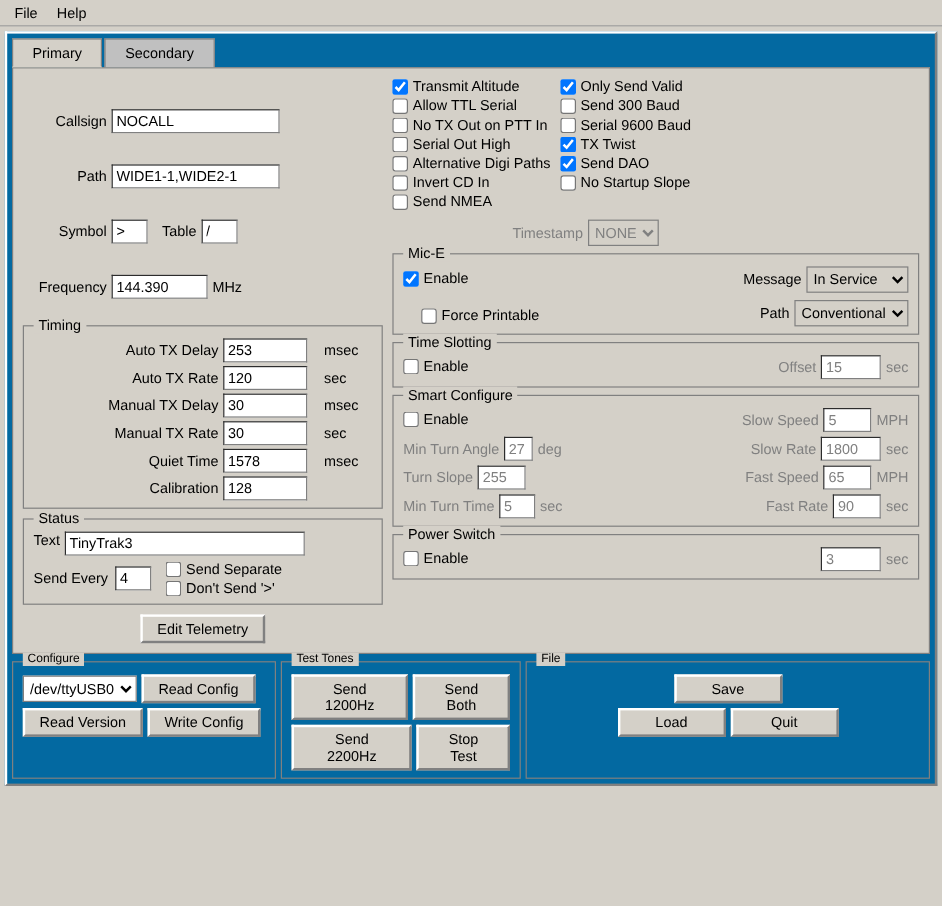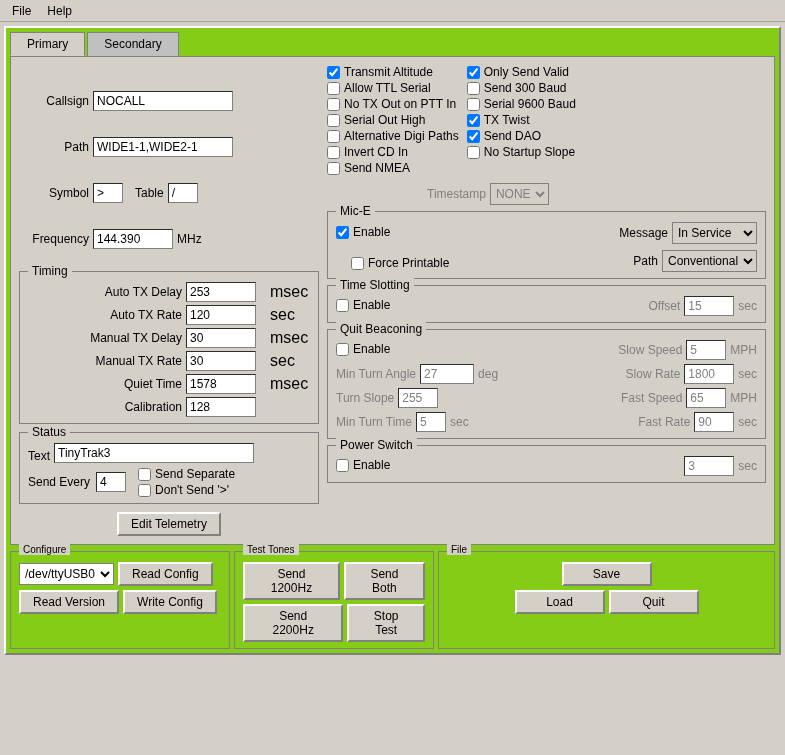"Primary" .main-window { background: #84cc16 -> #0369a1 }
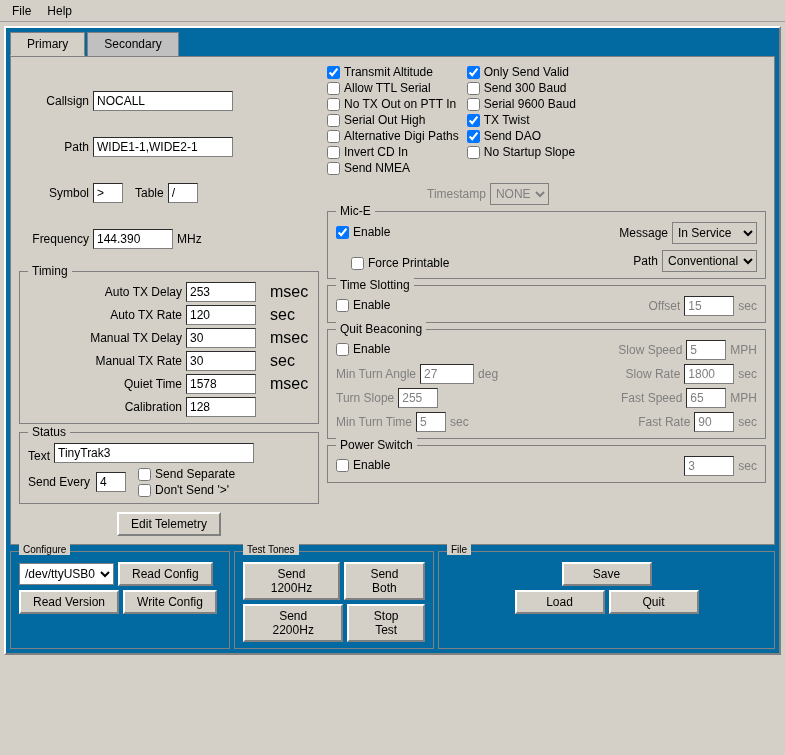"msec" .timing-unit { font-size: 16px -> 12px }
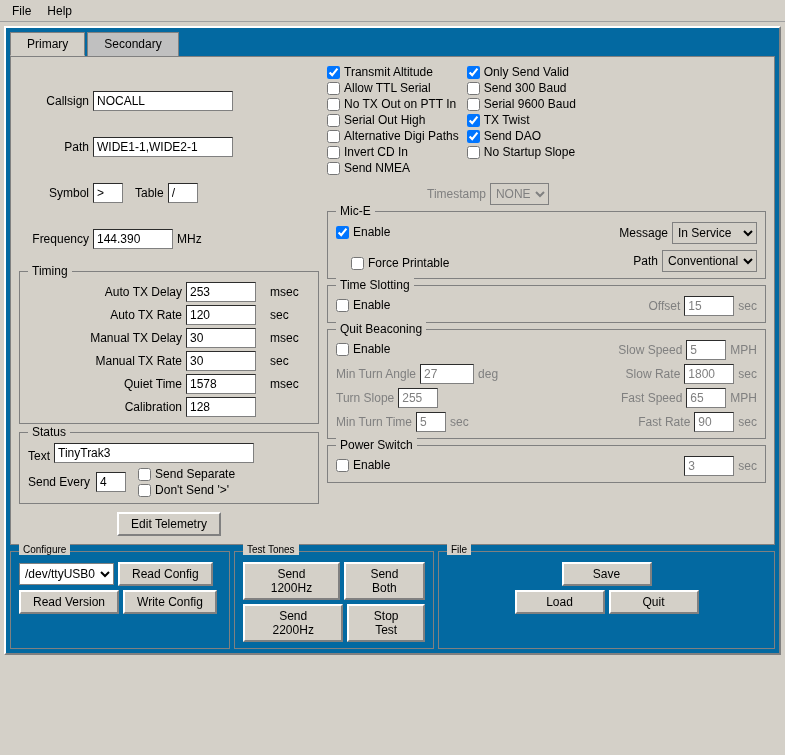"Quit Beaconing" span.group-box-title { text: Quit Beaconing -> Smart Configure }
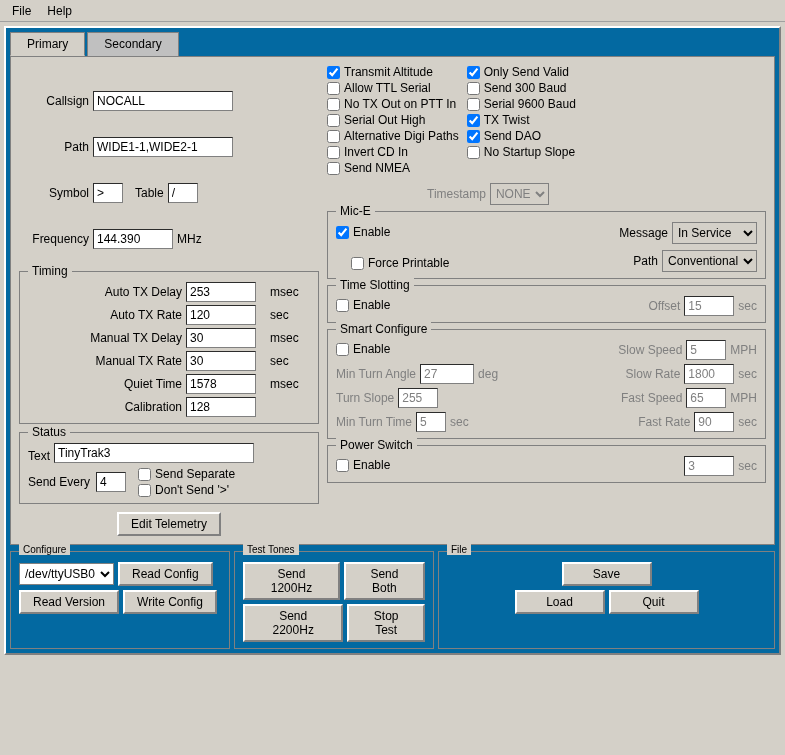"27" input { width: 54px -> 24px }
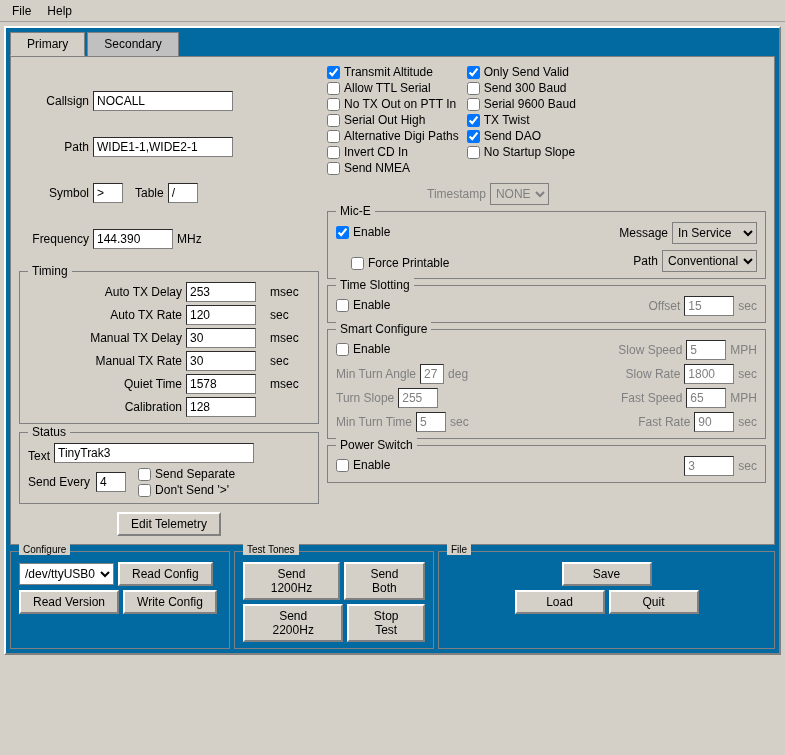"Text" .status-row { align-items: flex-end -> flex-start }
